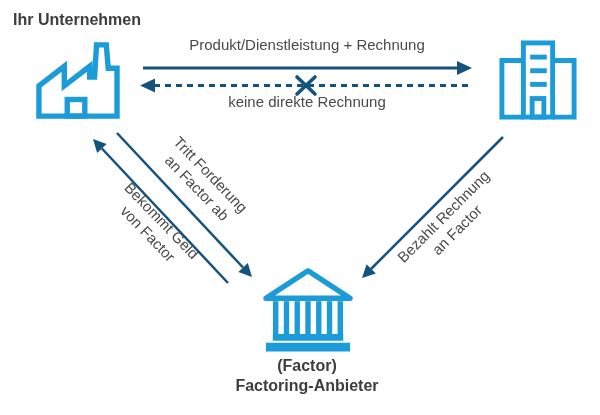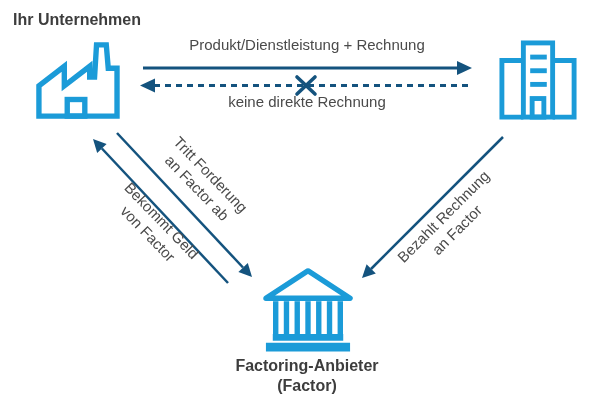"Factoring-Anbieter" span { order: before "(Factor)" -> after "(Factor)" }
